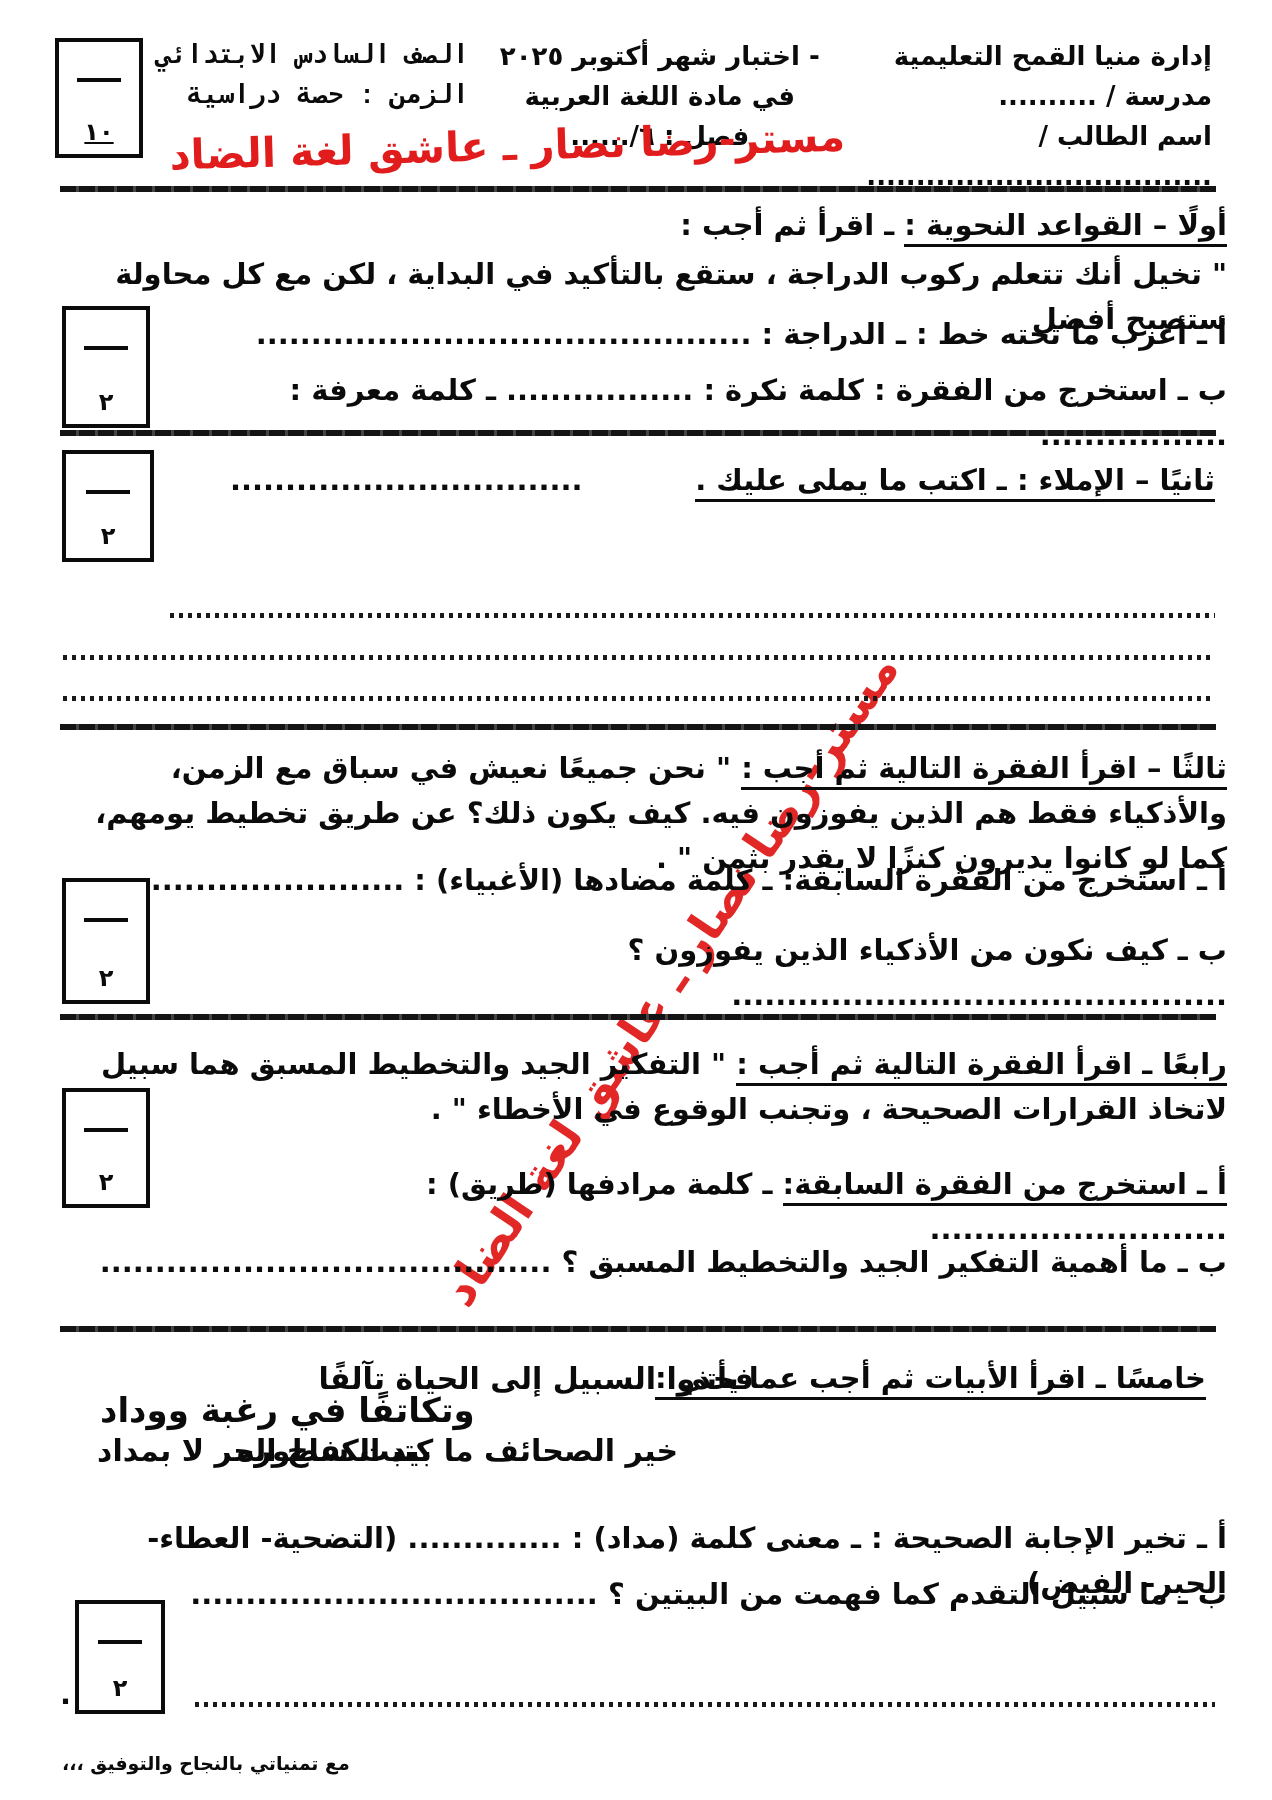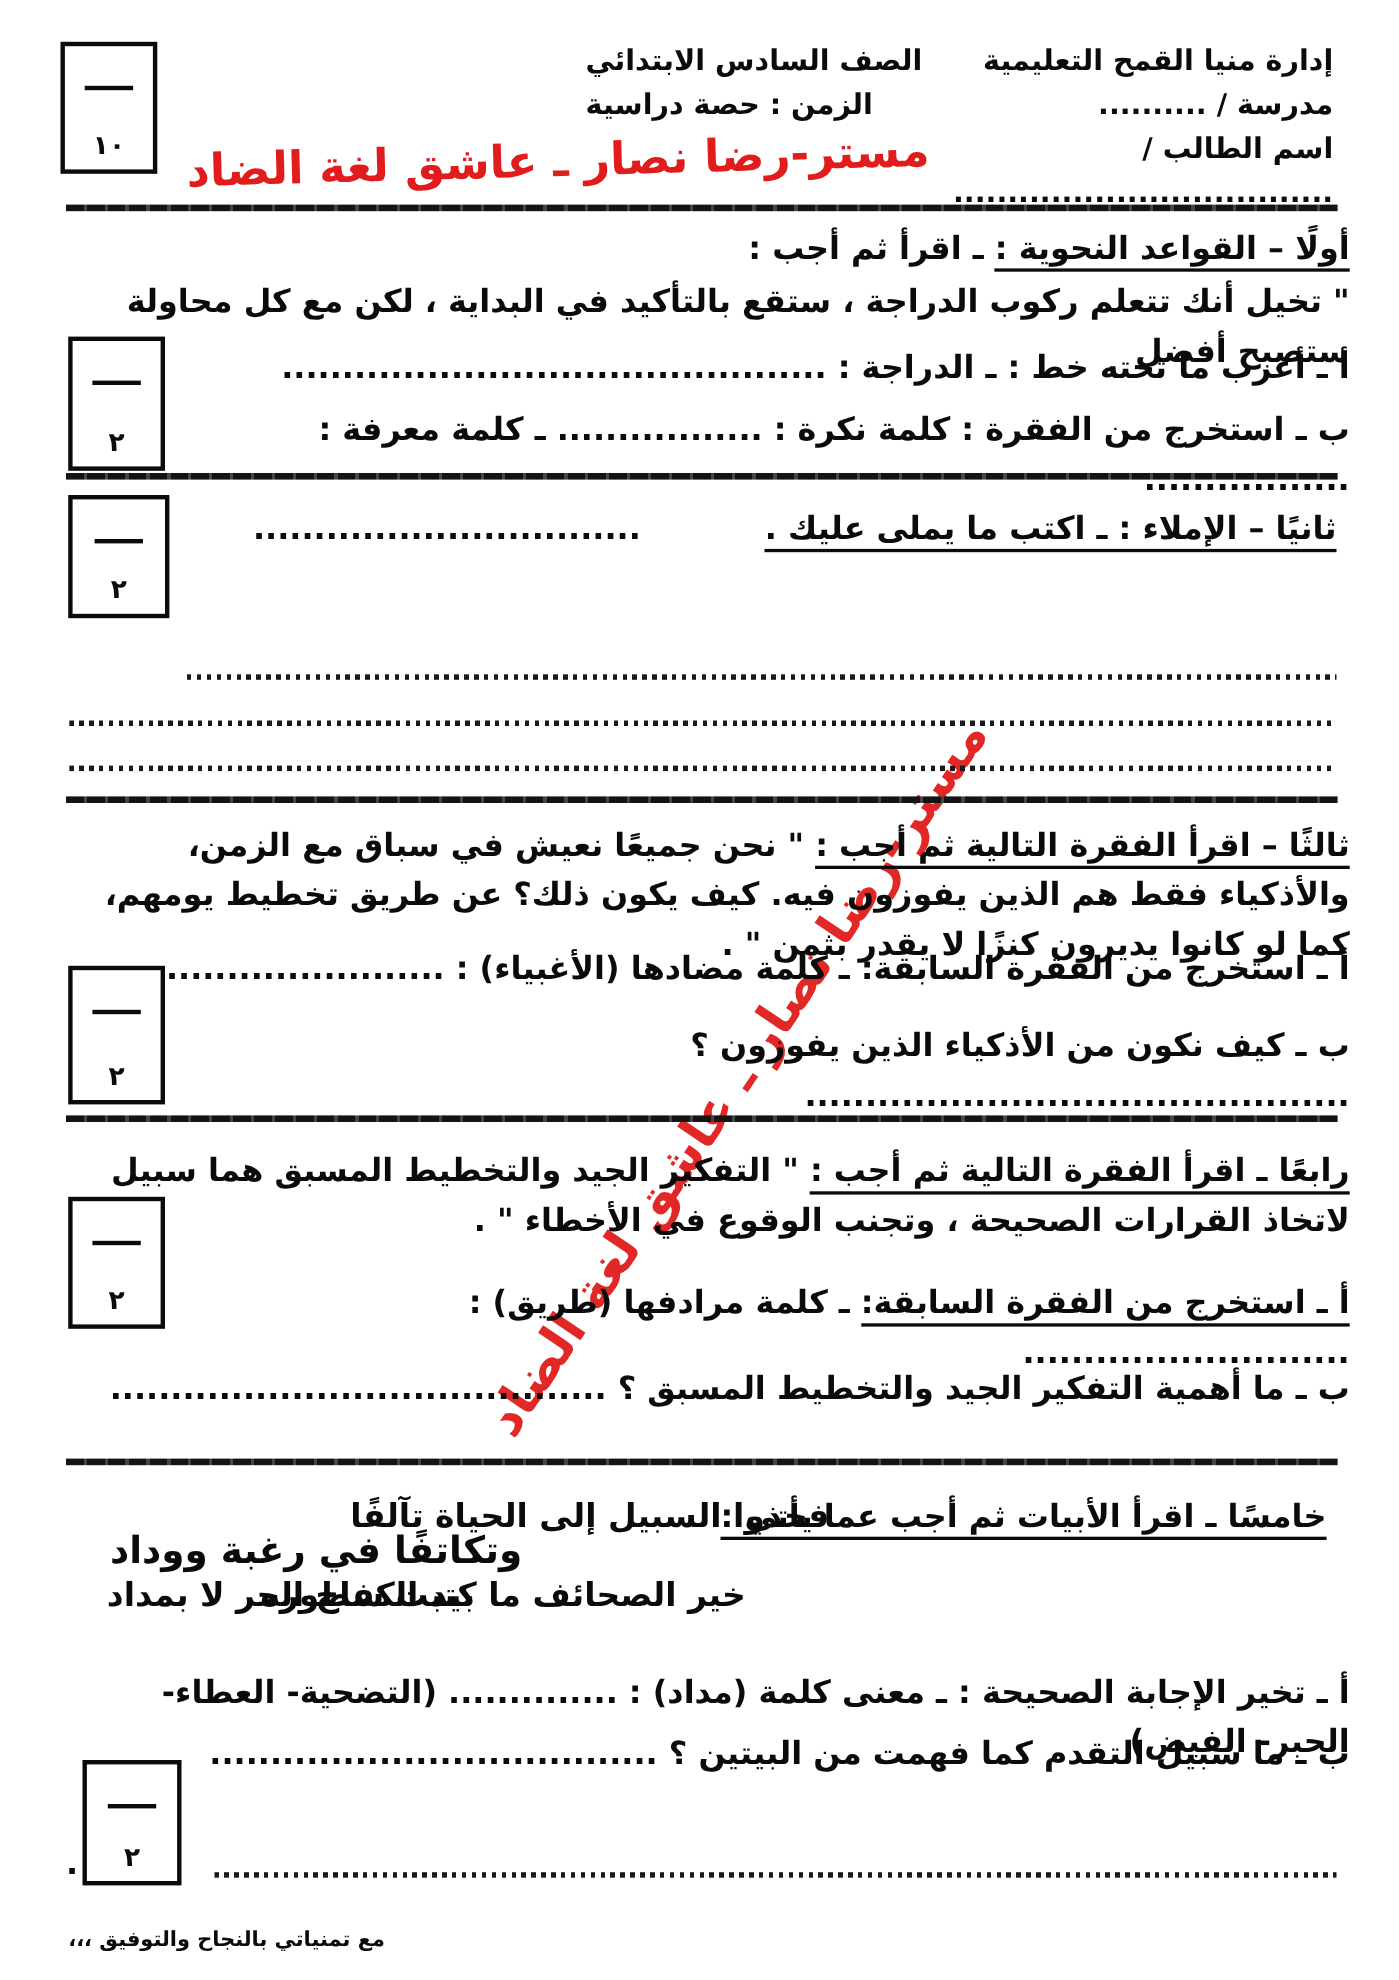"الصف السادس الابتدائي" .hdr-col.c-left { font-family: none -> Liberation Mono, monospace; text-align: left -> right }
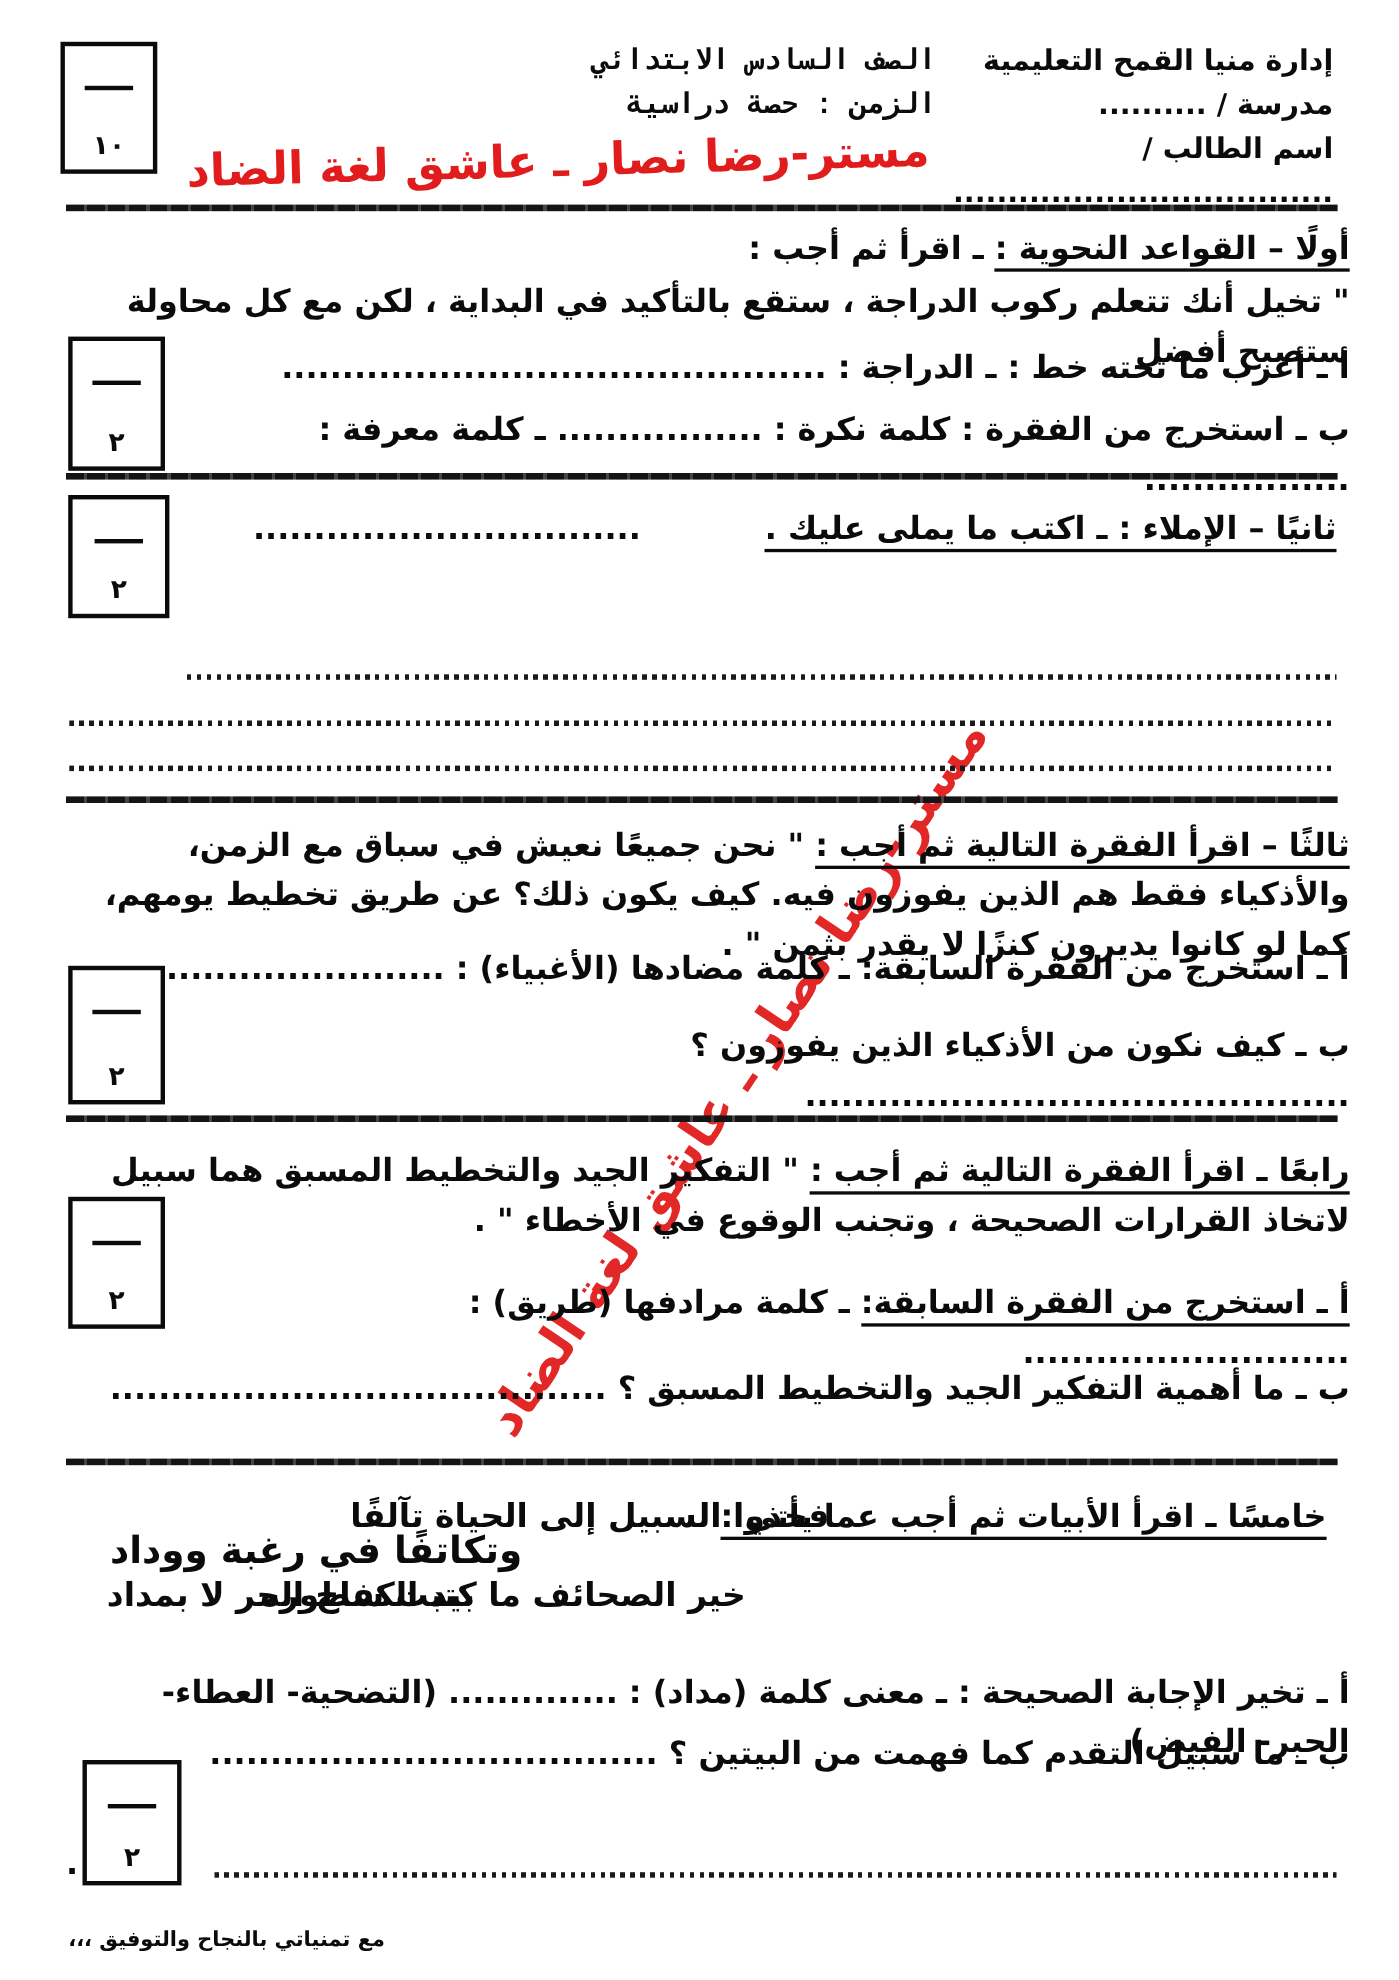"- اختبار شهر أكتوبر ٢٠٢٥" div.hdr-col { html: none -> <div> <span>- اختبار شهر أكتوبر ٢٠٢٥</span> <span>في مادة اللغة العربية</span> <span>فصل : ٦/......</span> </div> }
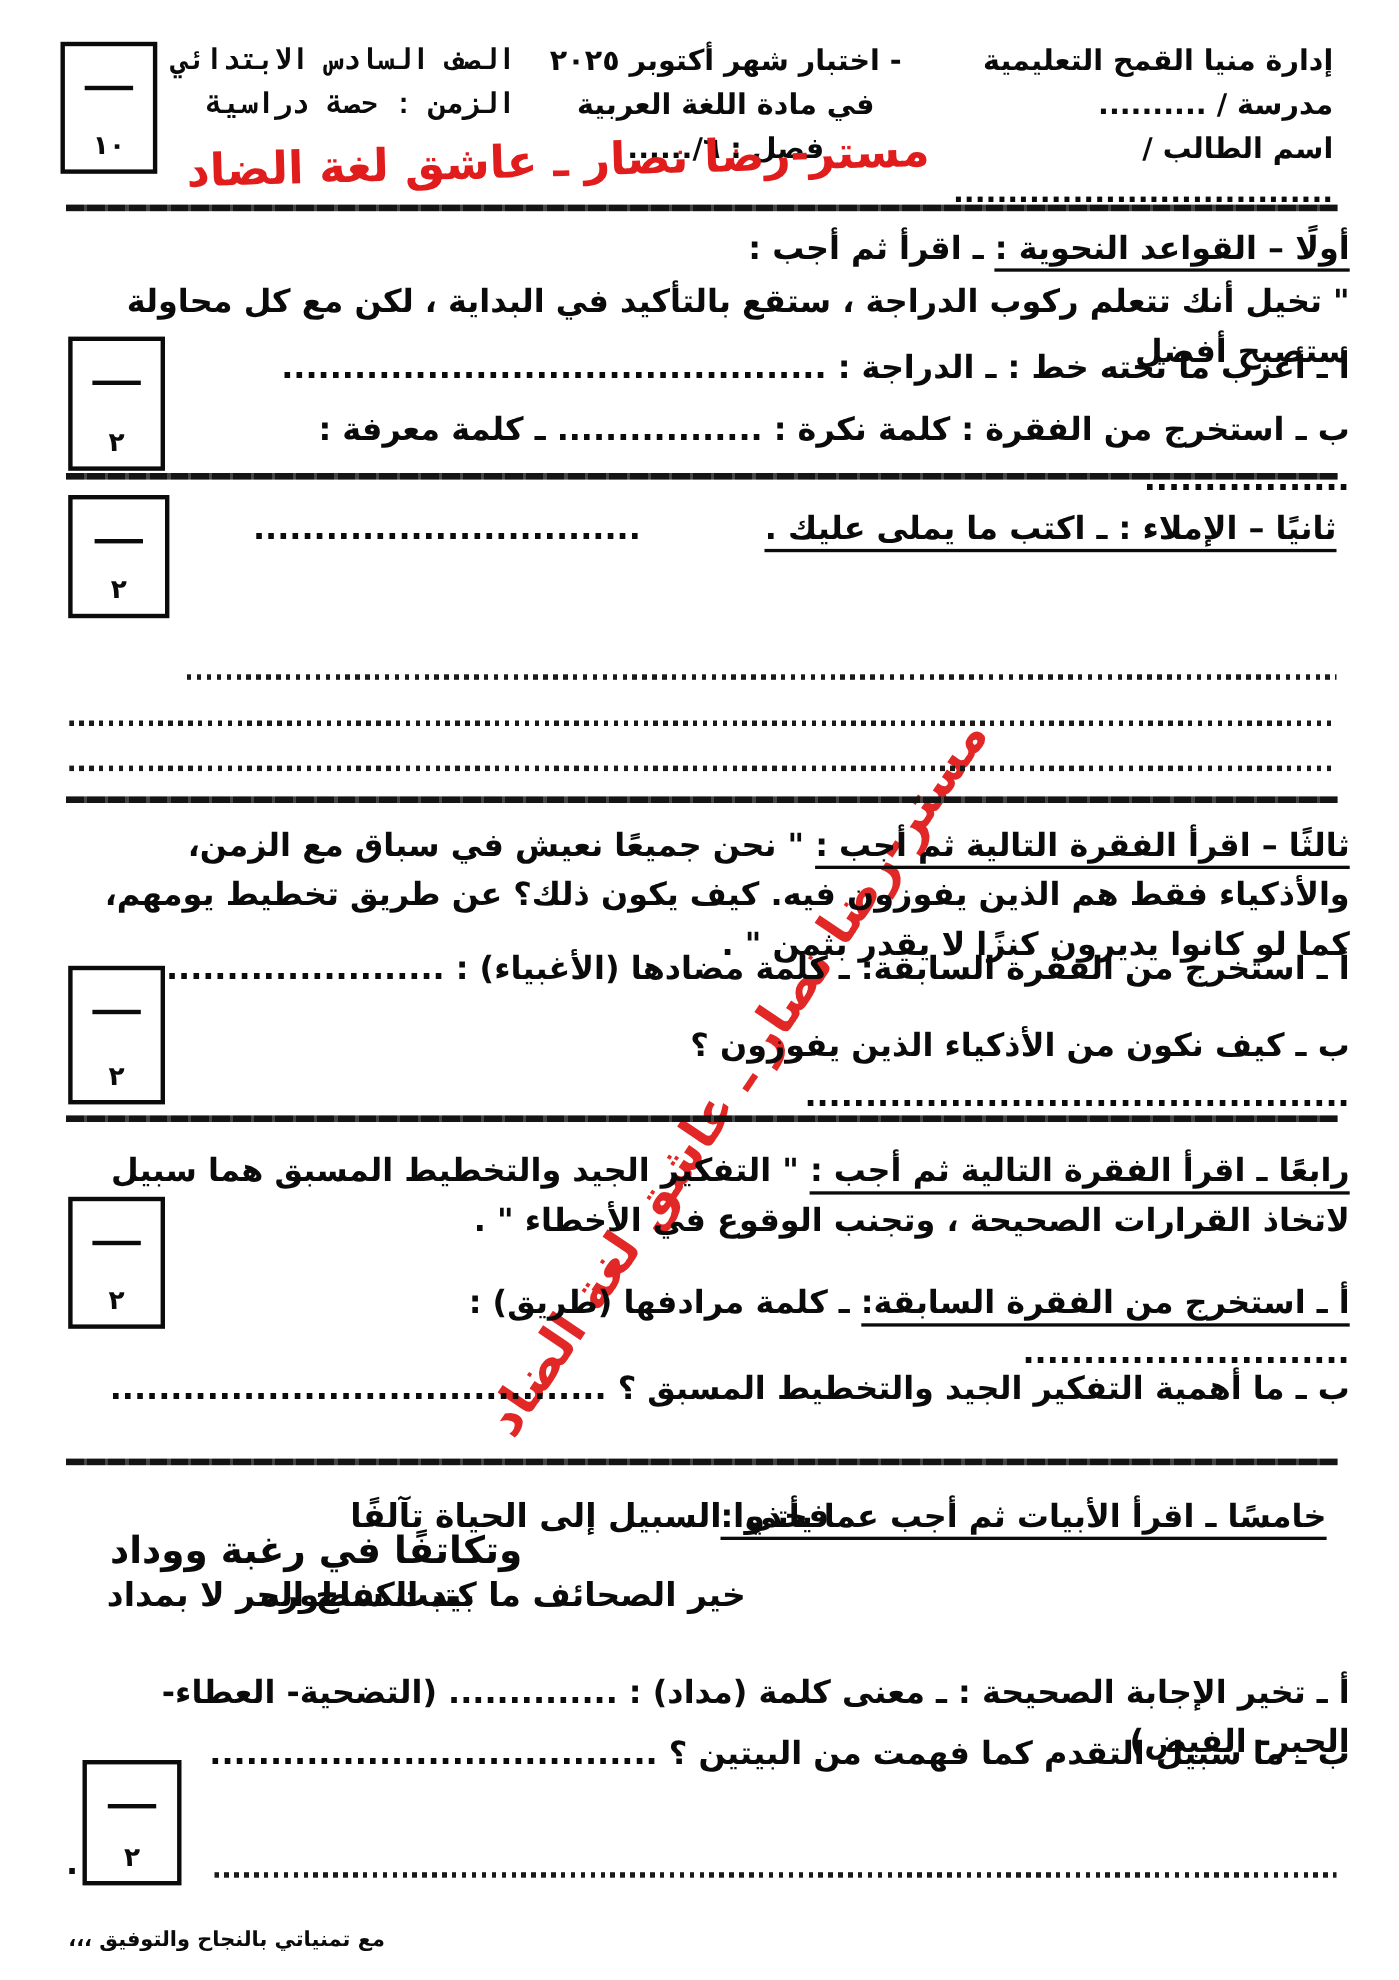"١٠" div.abs { text-decoration: none -> underline }
